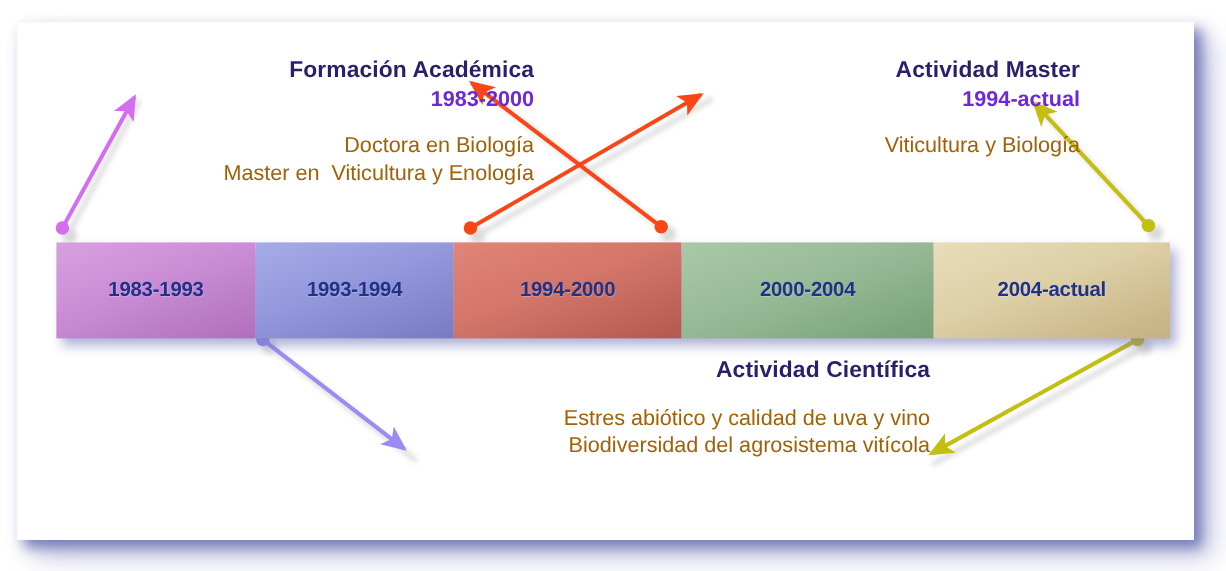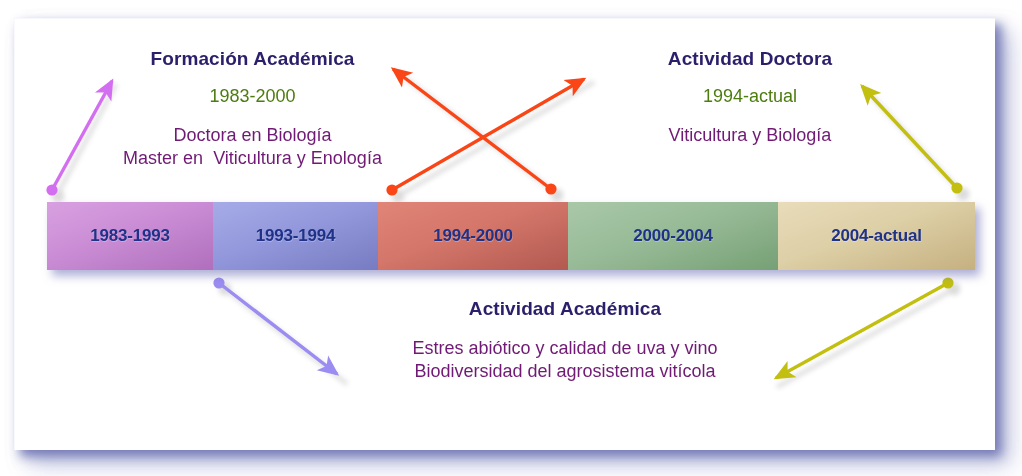"Formación Académica" .txtblock { text-align: center -> right }
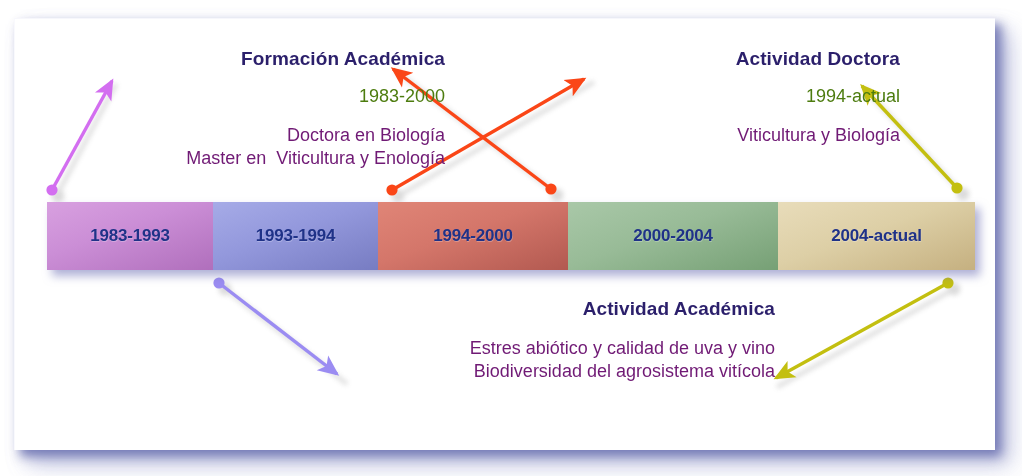"Actividad Doctora" div.heading { text: Doctora -> Master }
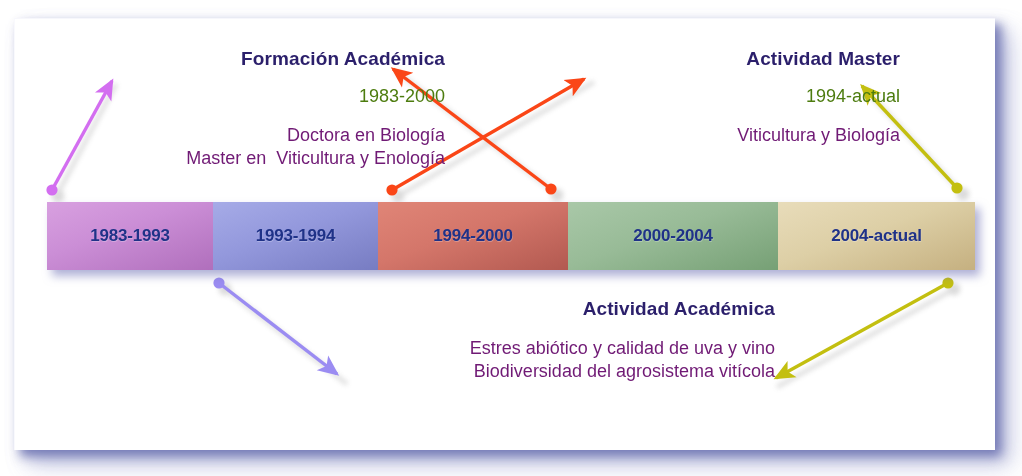"1983-2000" .subhead { color: #4d7c0f -> #6d28d9; font-weight: normal -> bold; margin-top: 16px -> 2px }
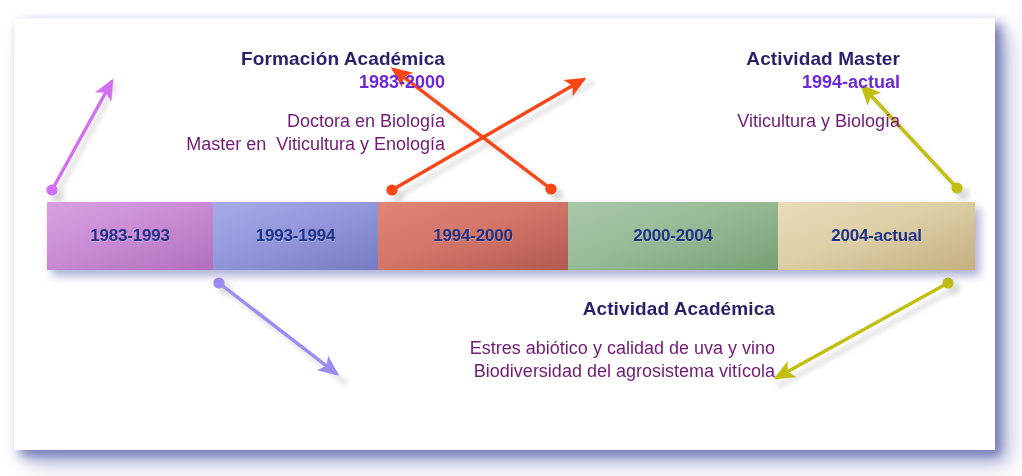"Doctora en Biología" .bodyline { color: #701a75 -> #a16207 }
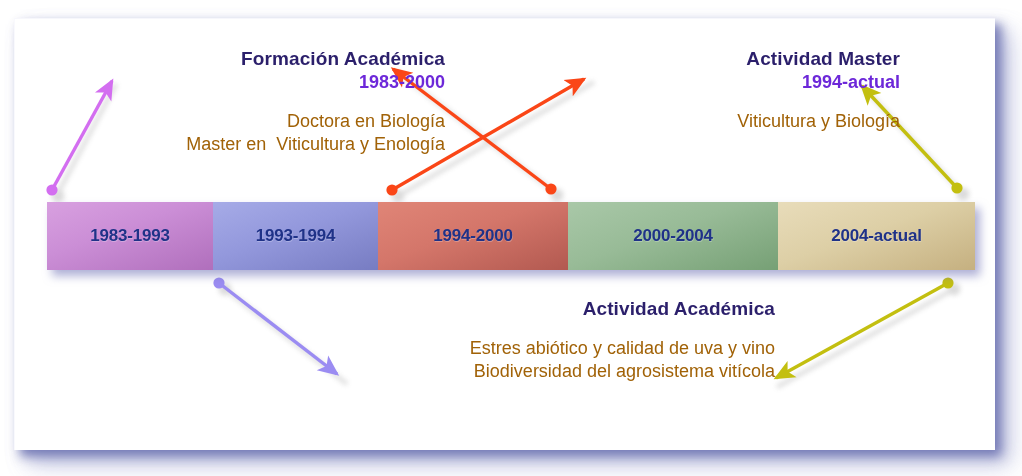"1983-1993" #timeline { height: 68px -> 80px }
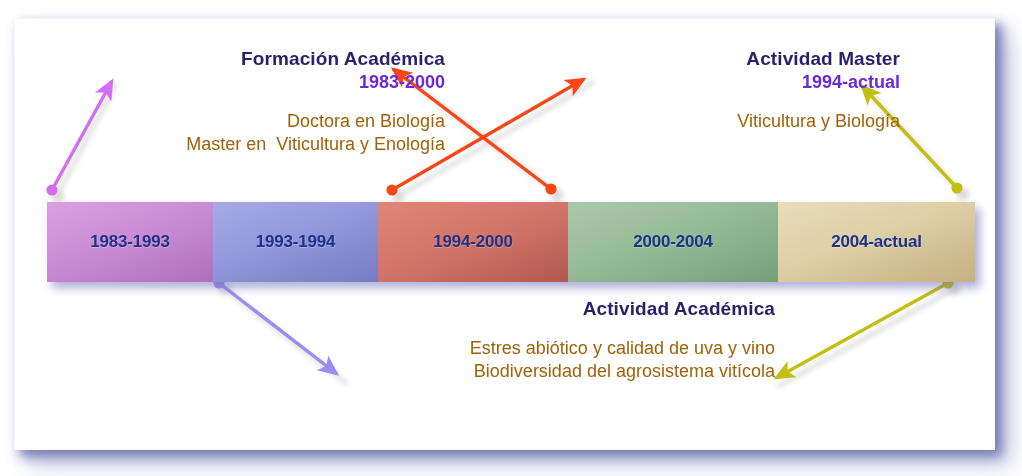"Actividad Académica" div.heading { text: Académica -> Científica }
